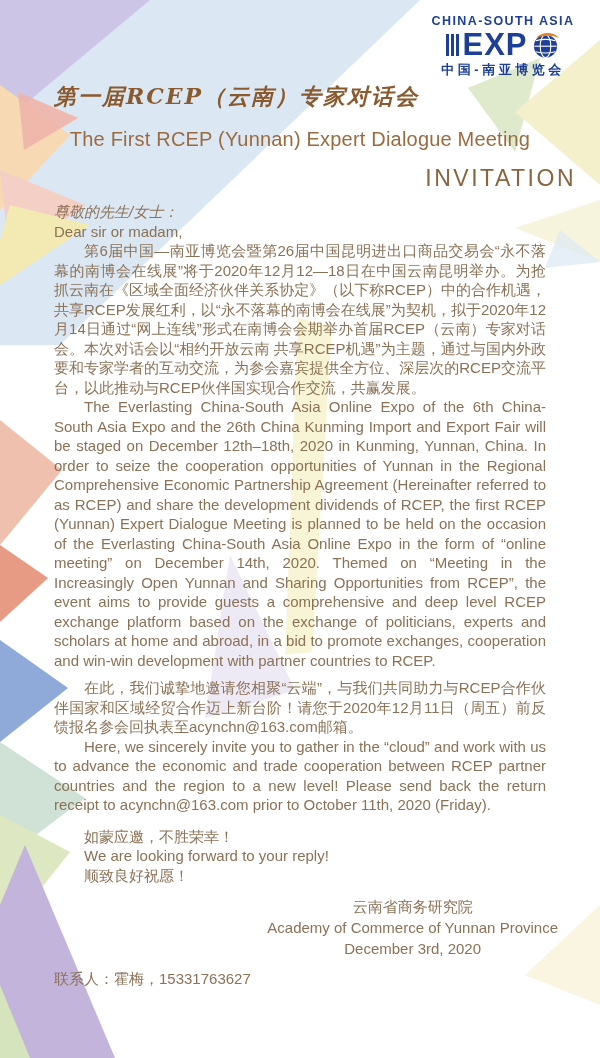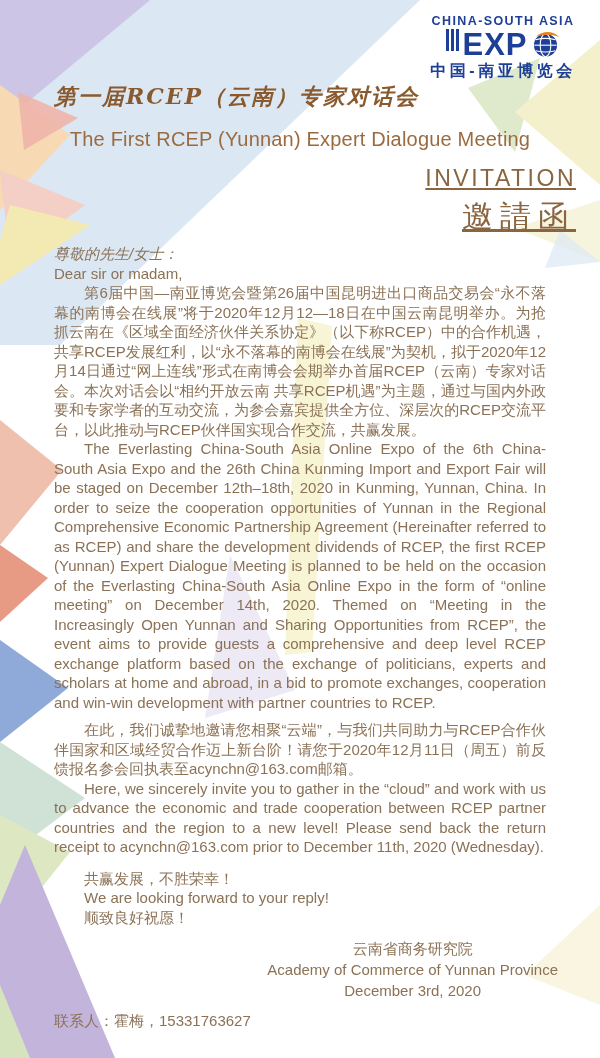"EXP" .logo-expo { align-items: flex-start -> center }
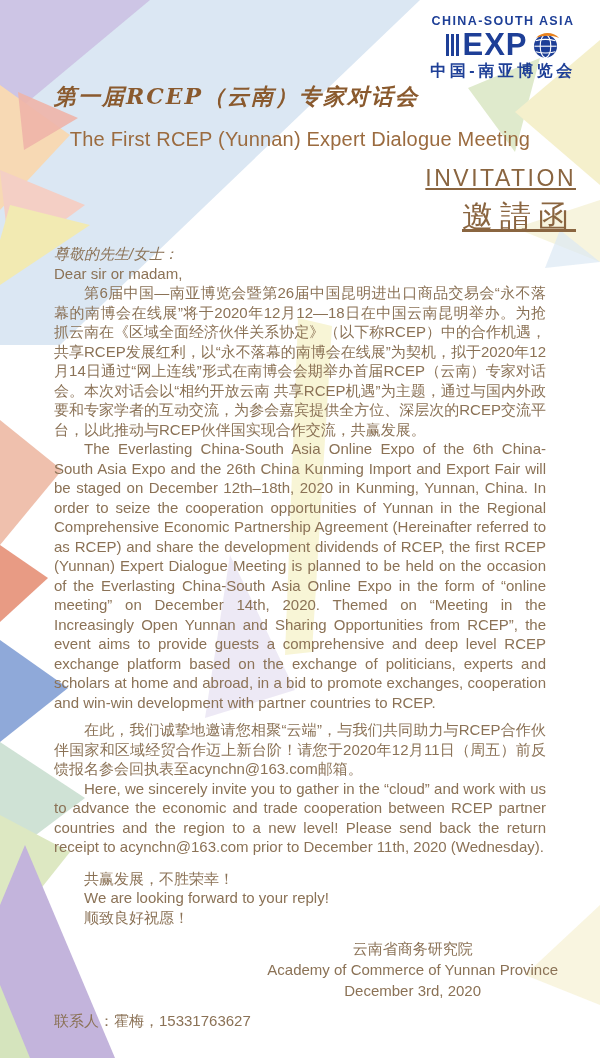"中国-南亚博览会" .logo-line3 { font-size: 16px -> 13px }
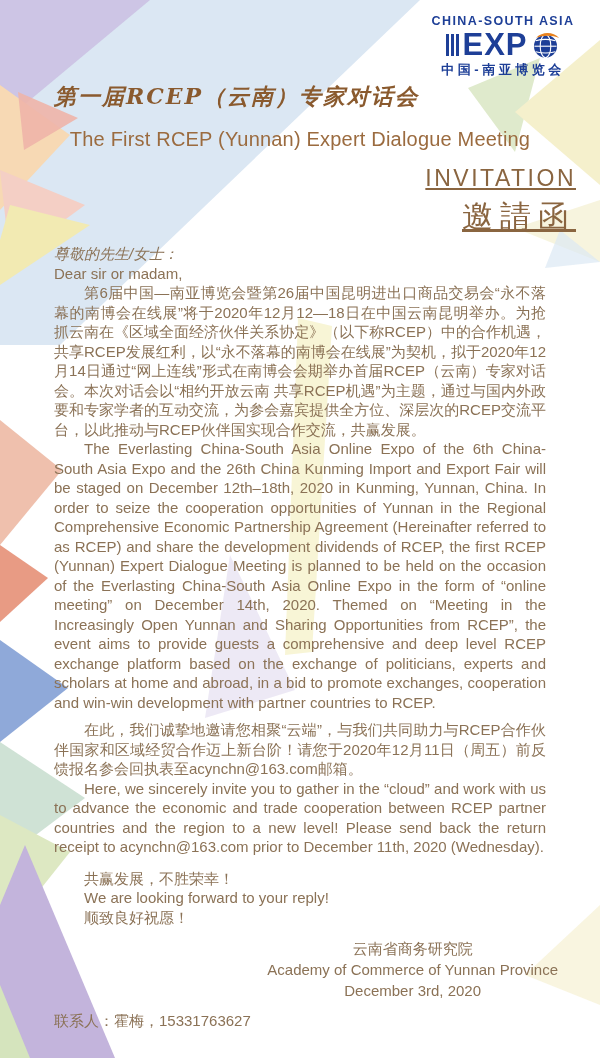"INVITATION" .invitation { text-decoration: underline -> none }
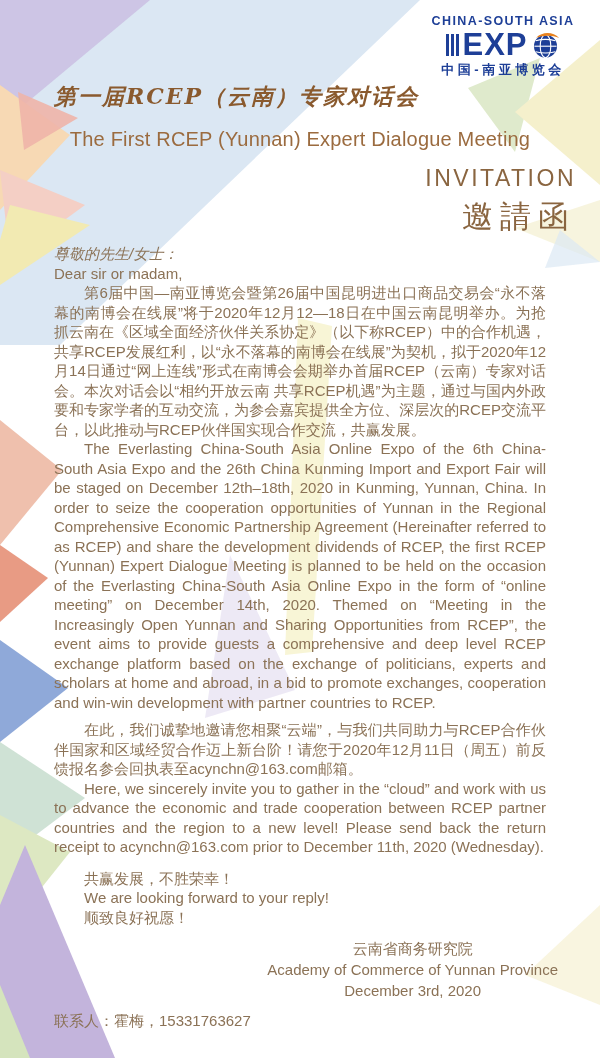"邀請函" div.invitation-cn { html: <div>邀請函</div> -> none }
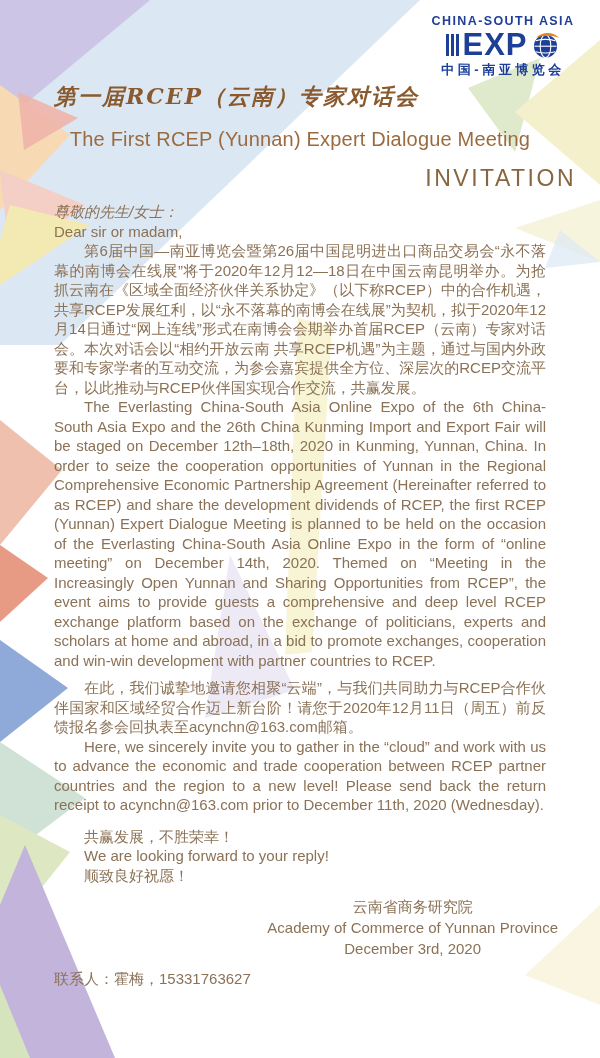"Here, we sincerely invite you" p.para { text: December 11th, 2020 (Wednesday -> October 11th, 2020 (Friday }
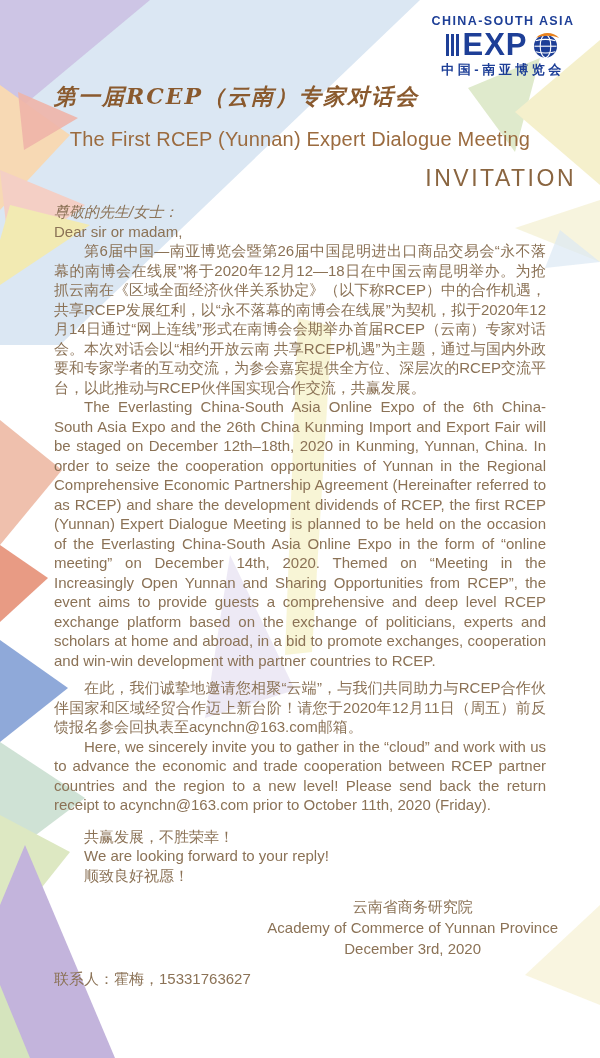"共赢发展，不胜荣幸！" div.closing-line { text: 共赢发展 -> 如蒙应邀 }
